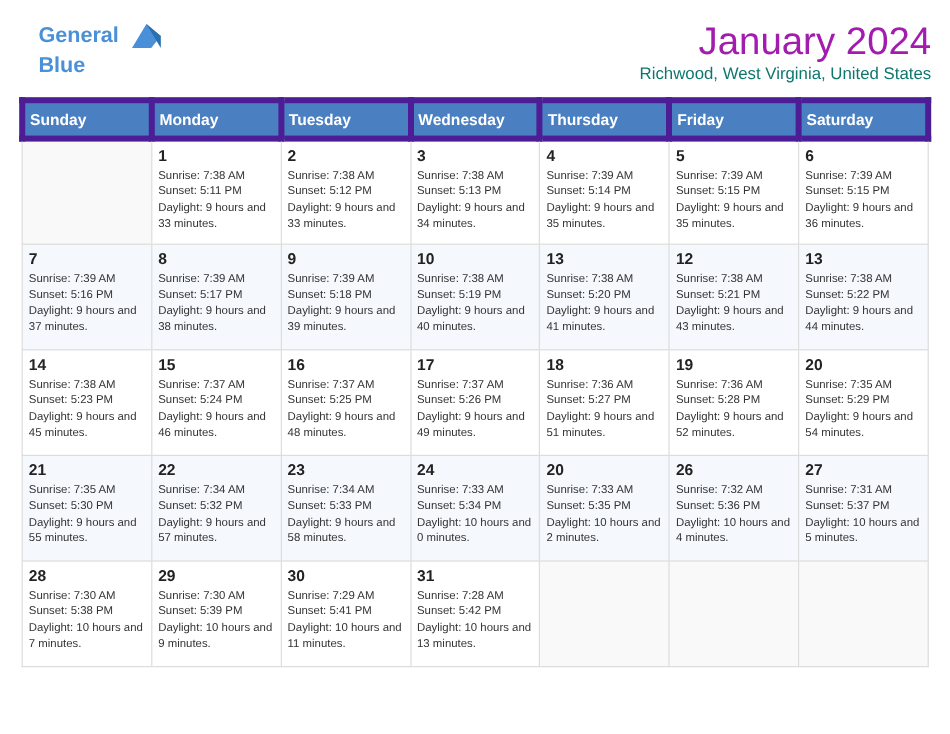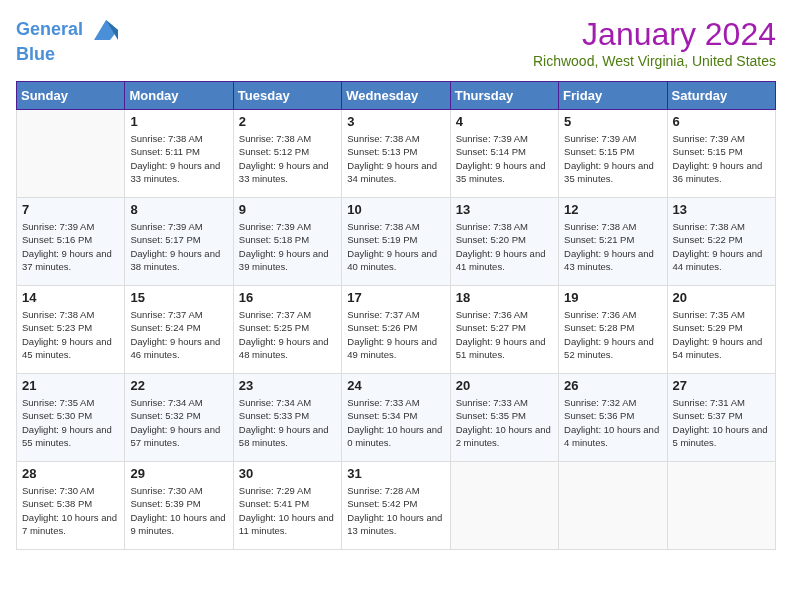"General" .logo { margin-left: none -> 16px }
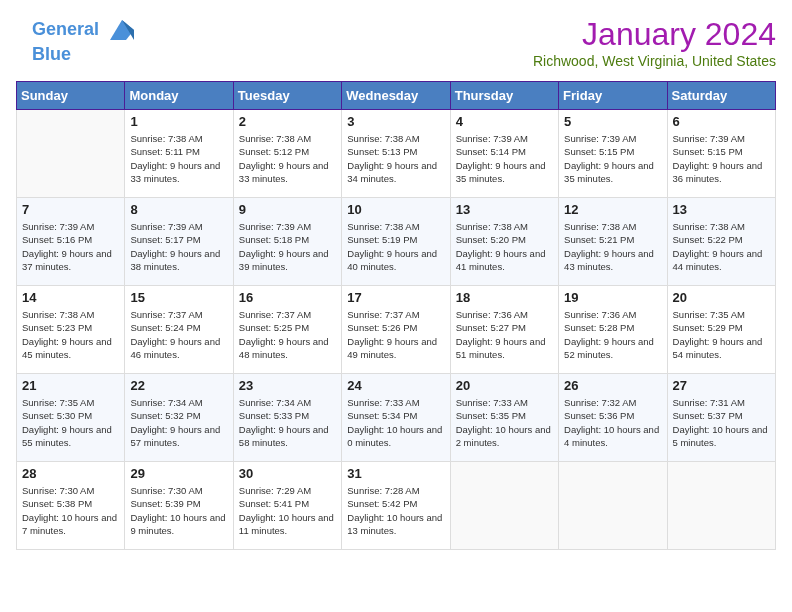"Richwood, West Virginia, United States" .location { color: #4d7c0f -> #0f766e }
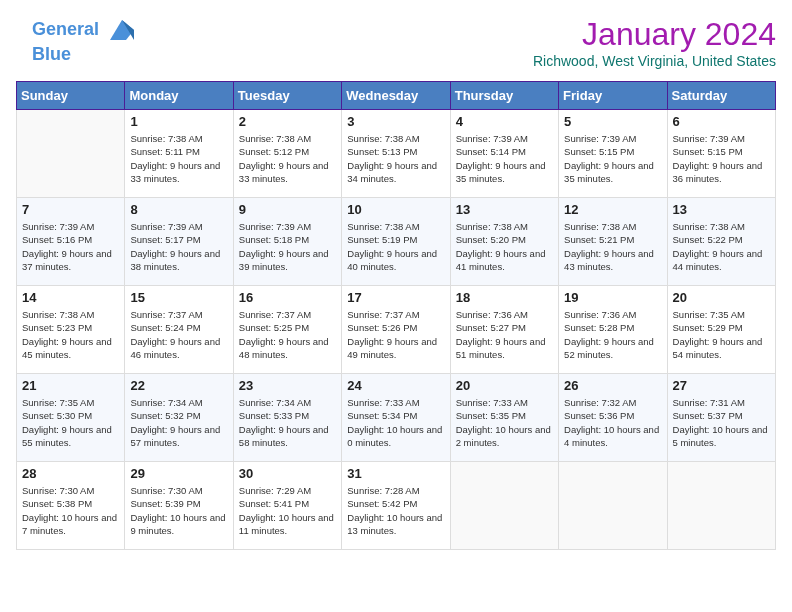"Sunday" .calendar th { border: 1px solid #4c1d95 -> 5px solid #4c1d95 }
